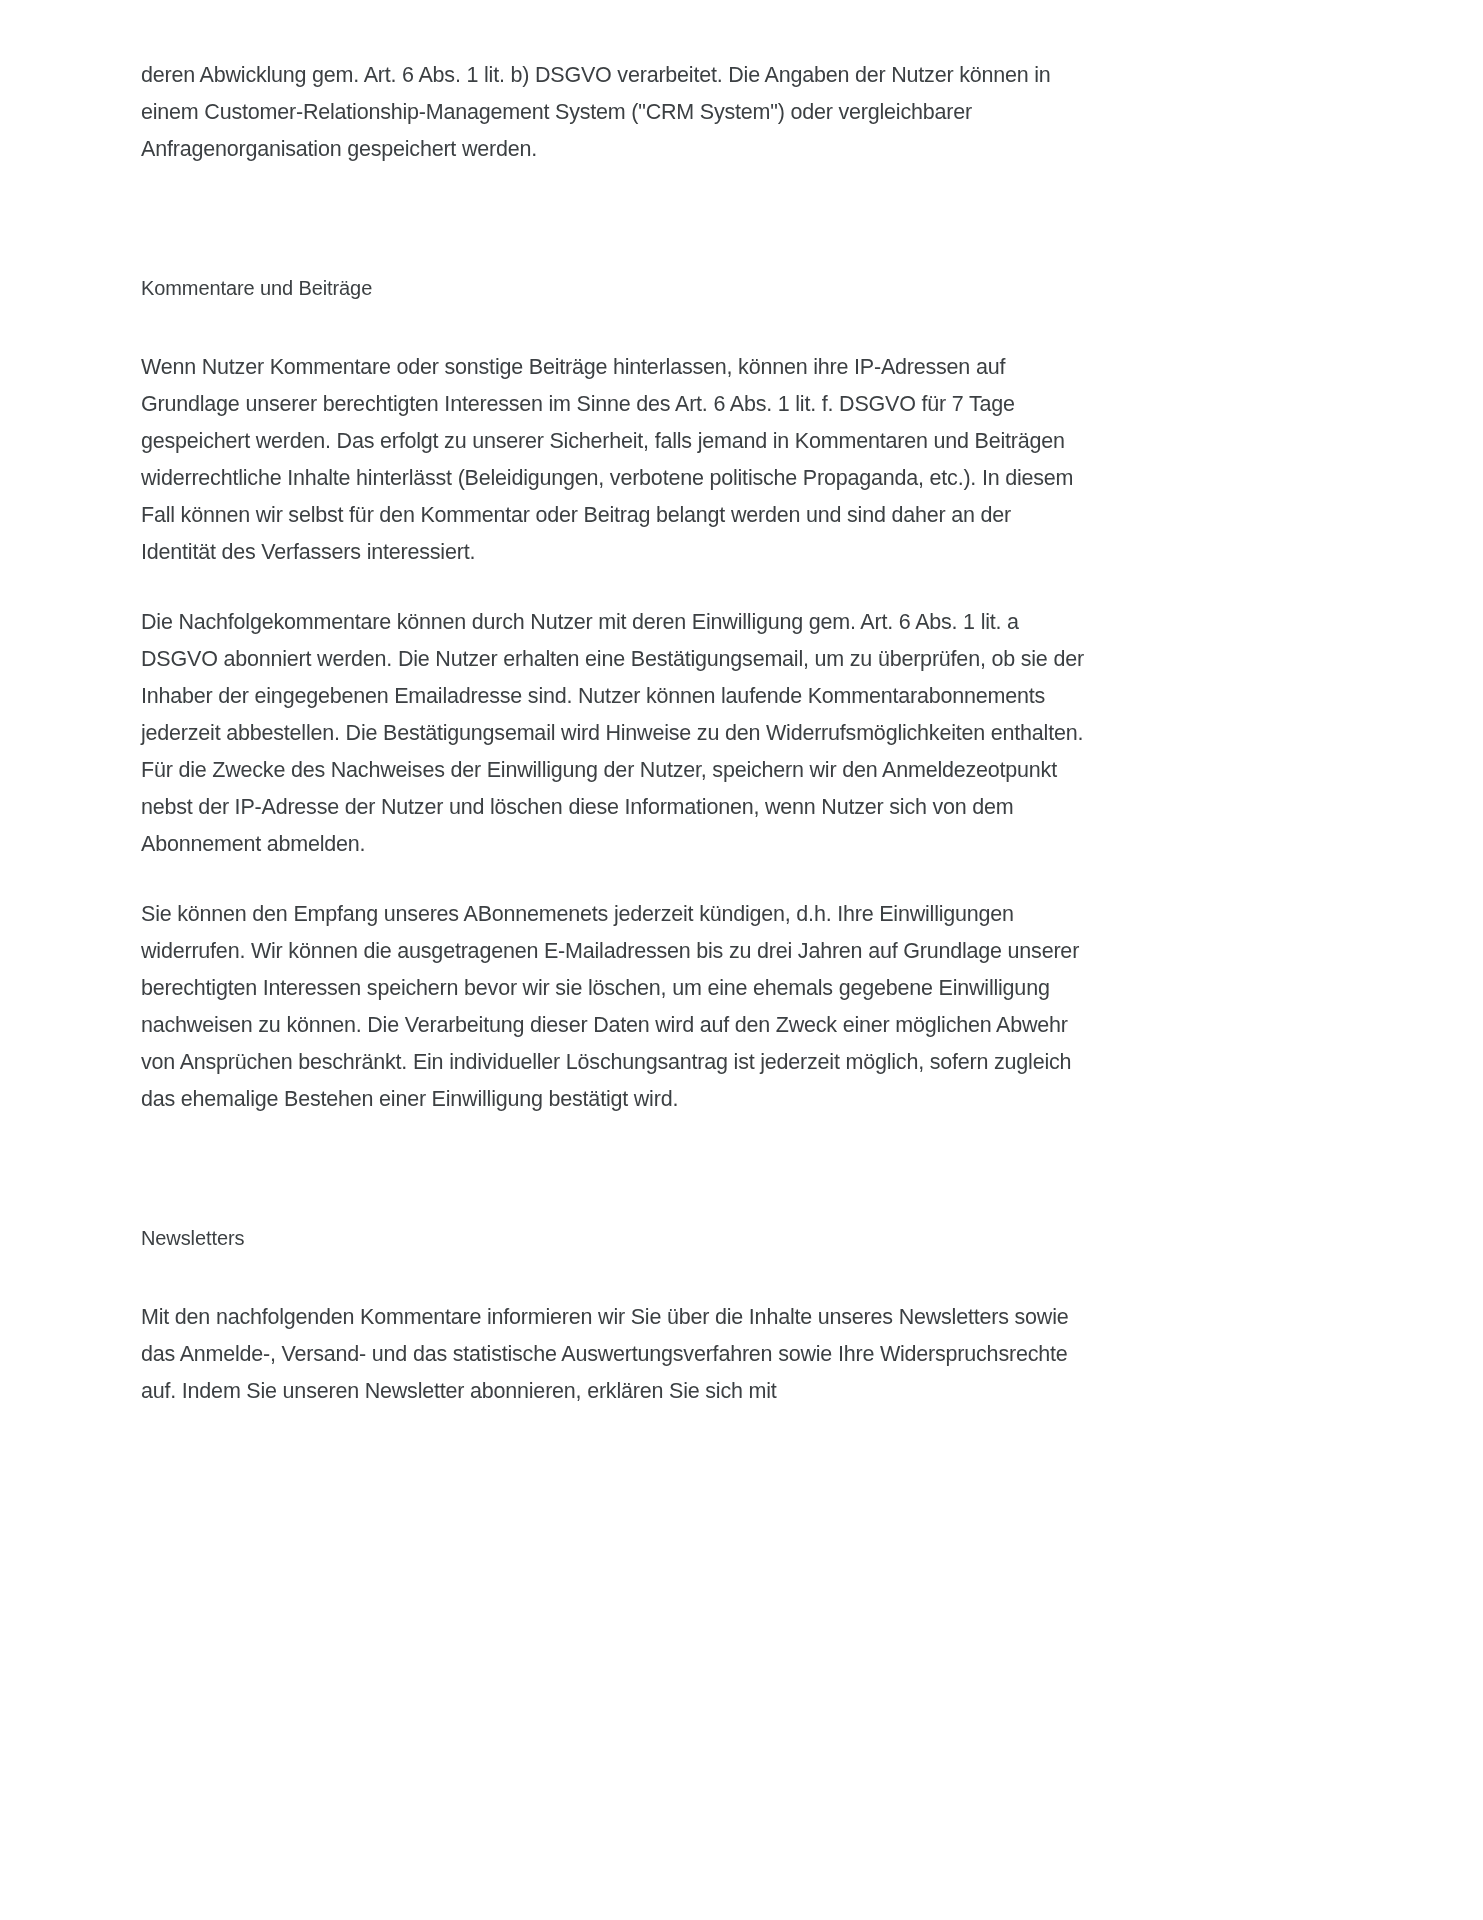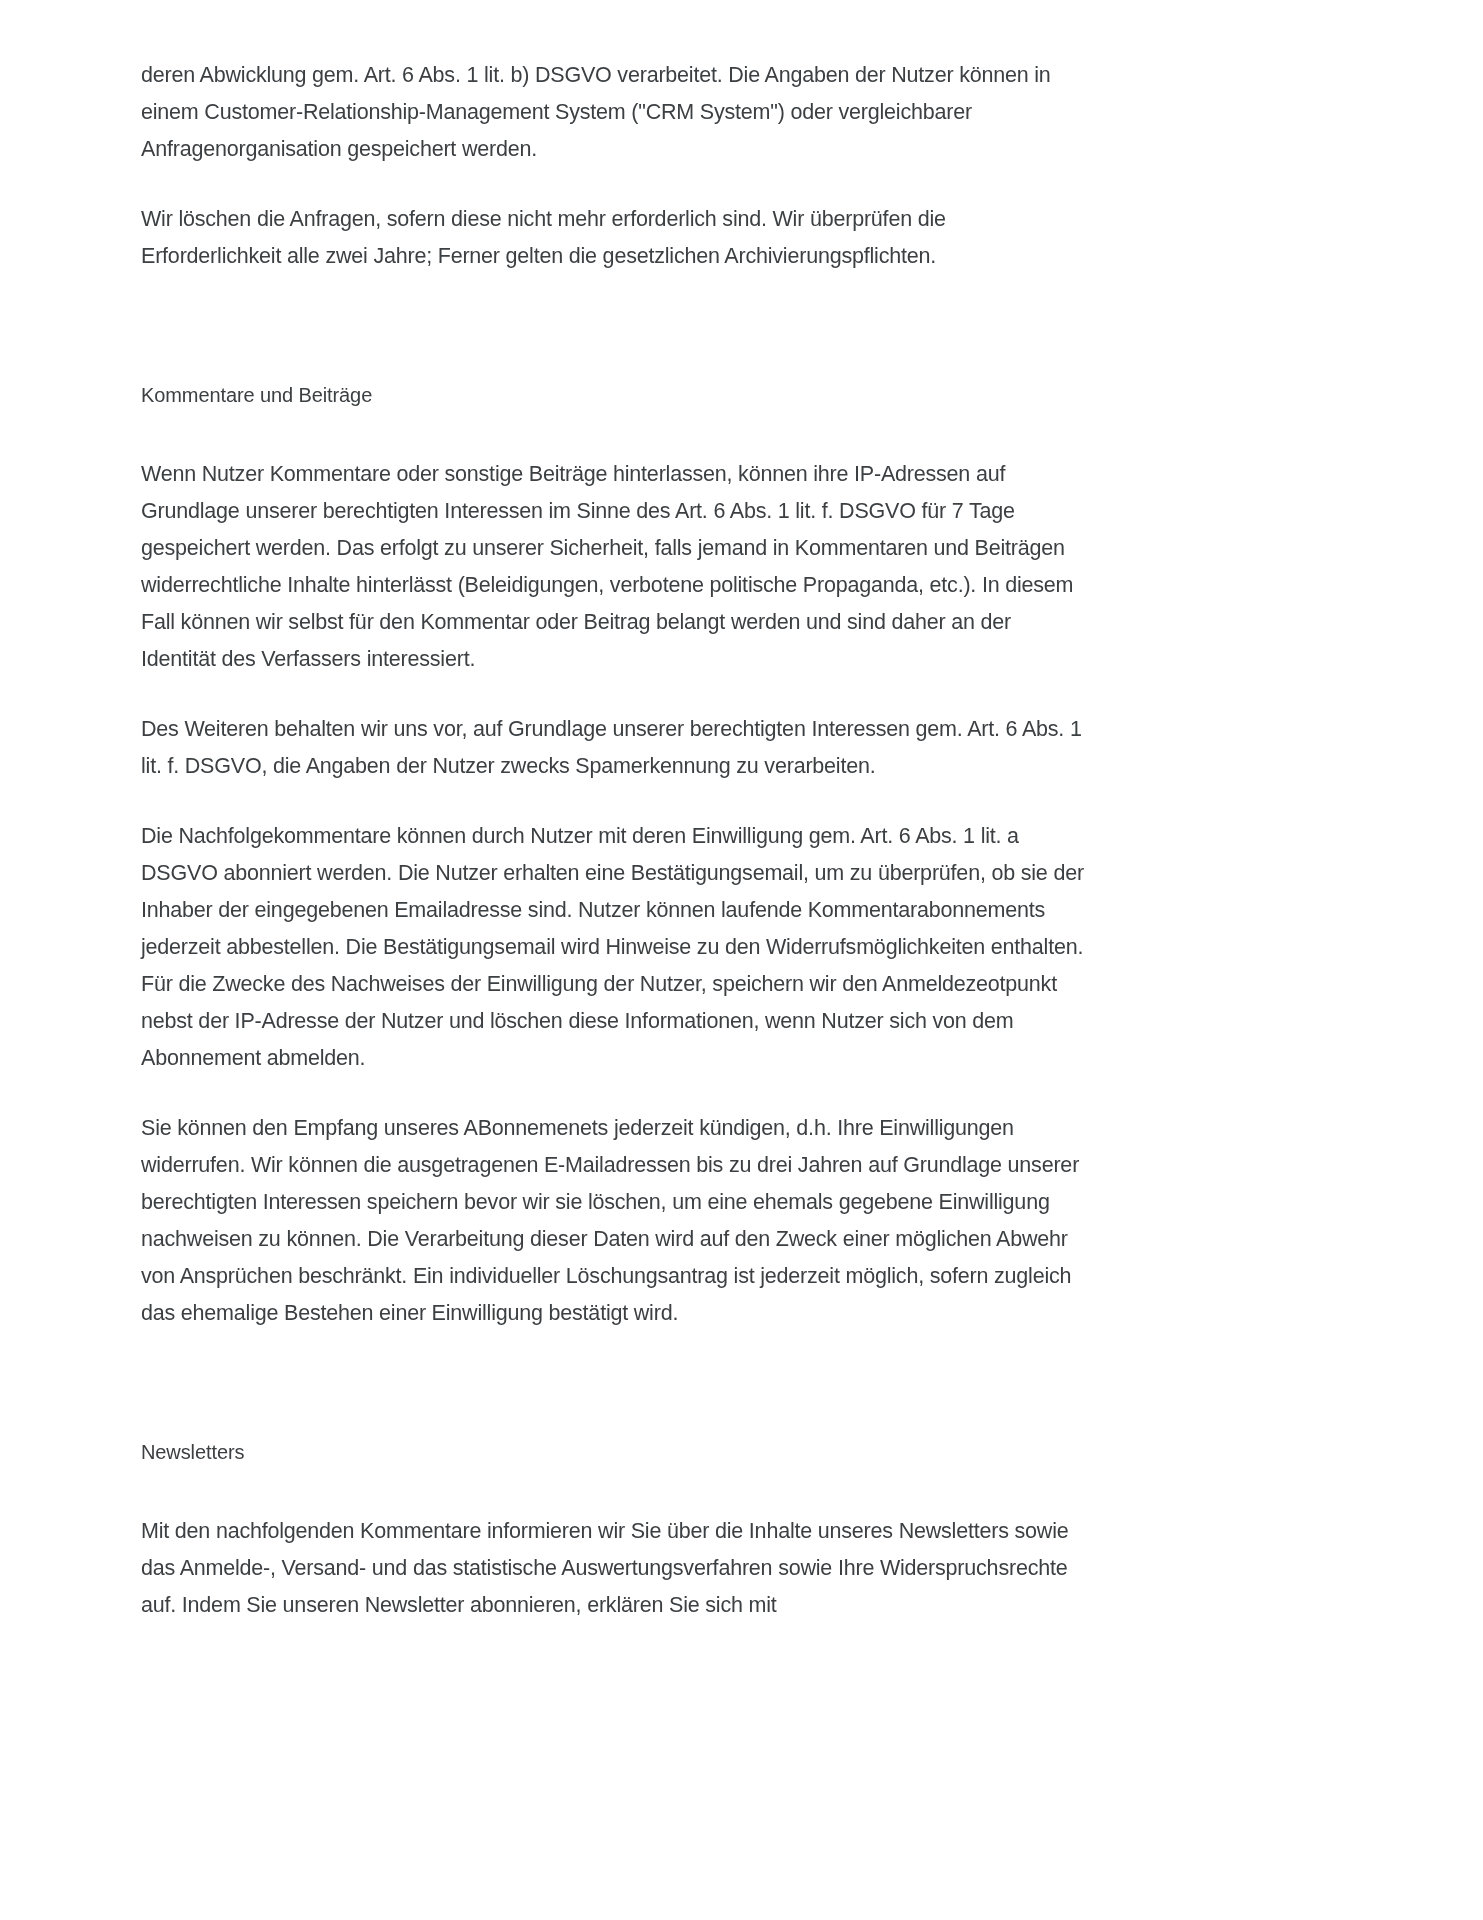"Wir löschen die Anfragen, sofern" p { html: <p>Wir löschen die Anfragen, sofern diese nicht mehr erforderlich sind. Wir überprüfen die Erforderlichkeit alle zwei Jahre; Ferner gelten die gesetzlichen Archivierungspflichten.</p> -> none }
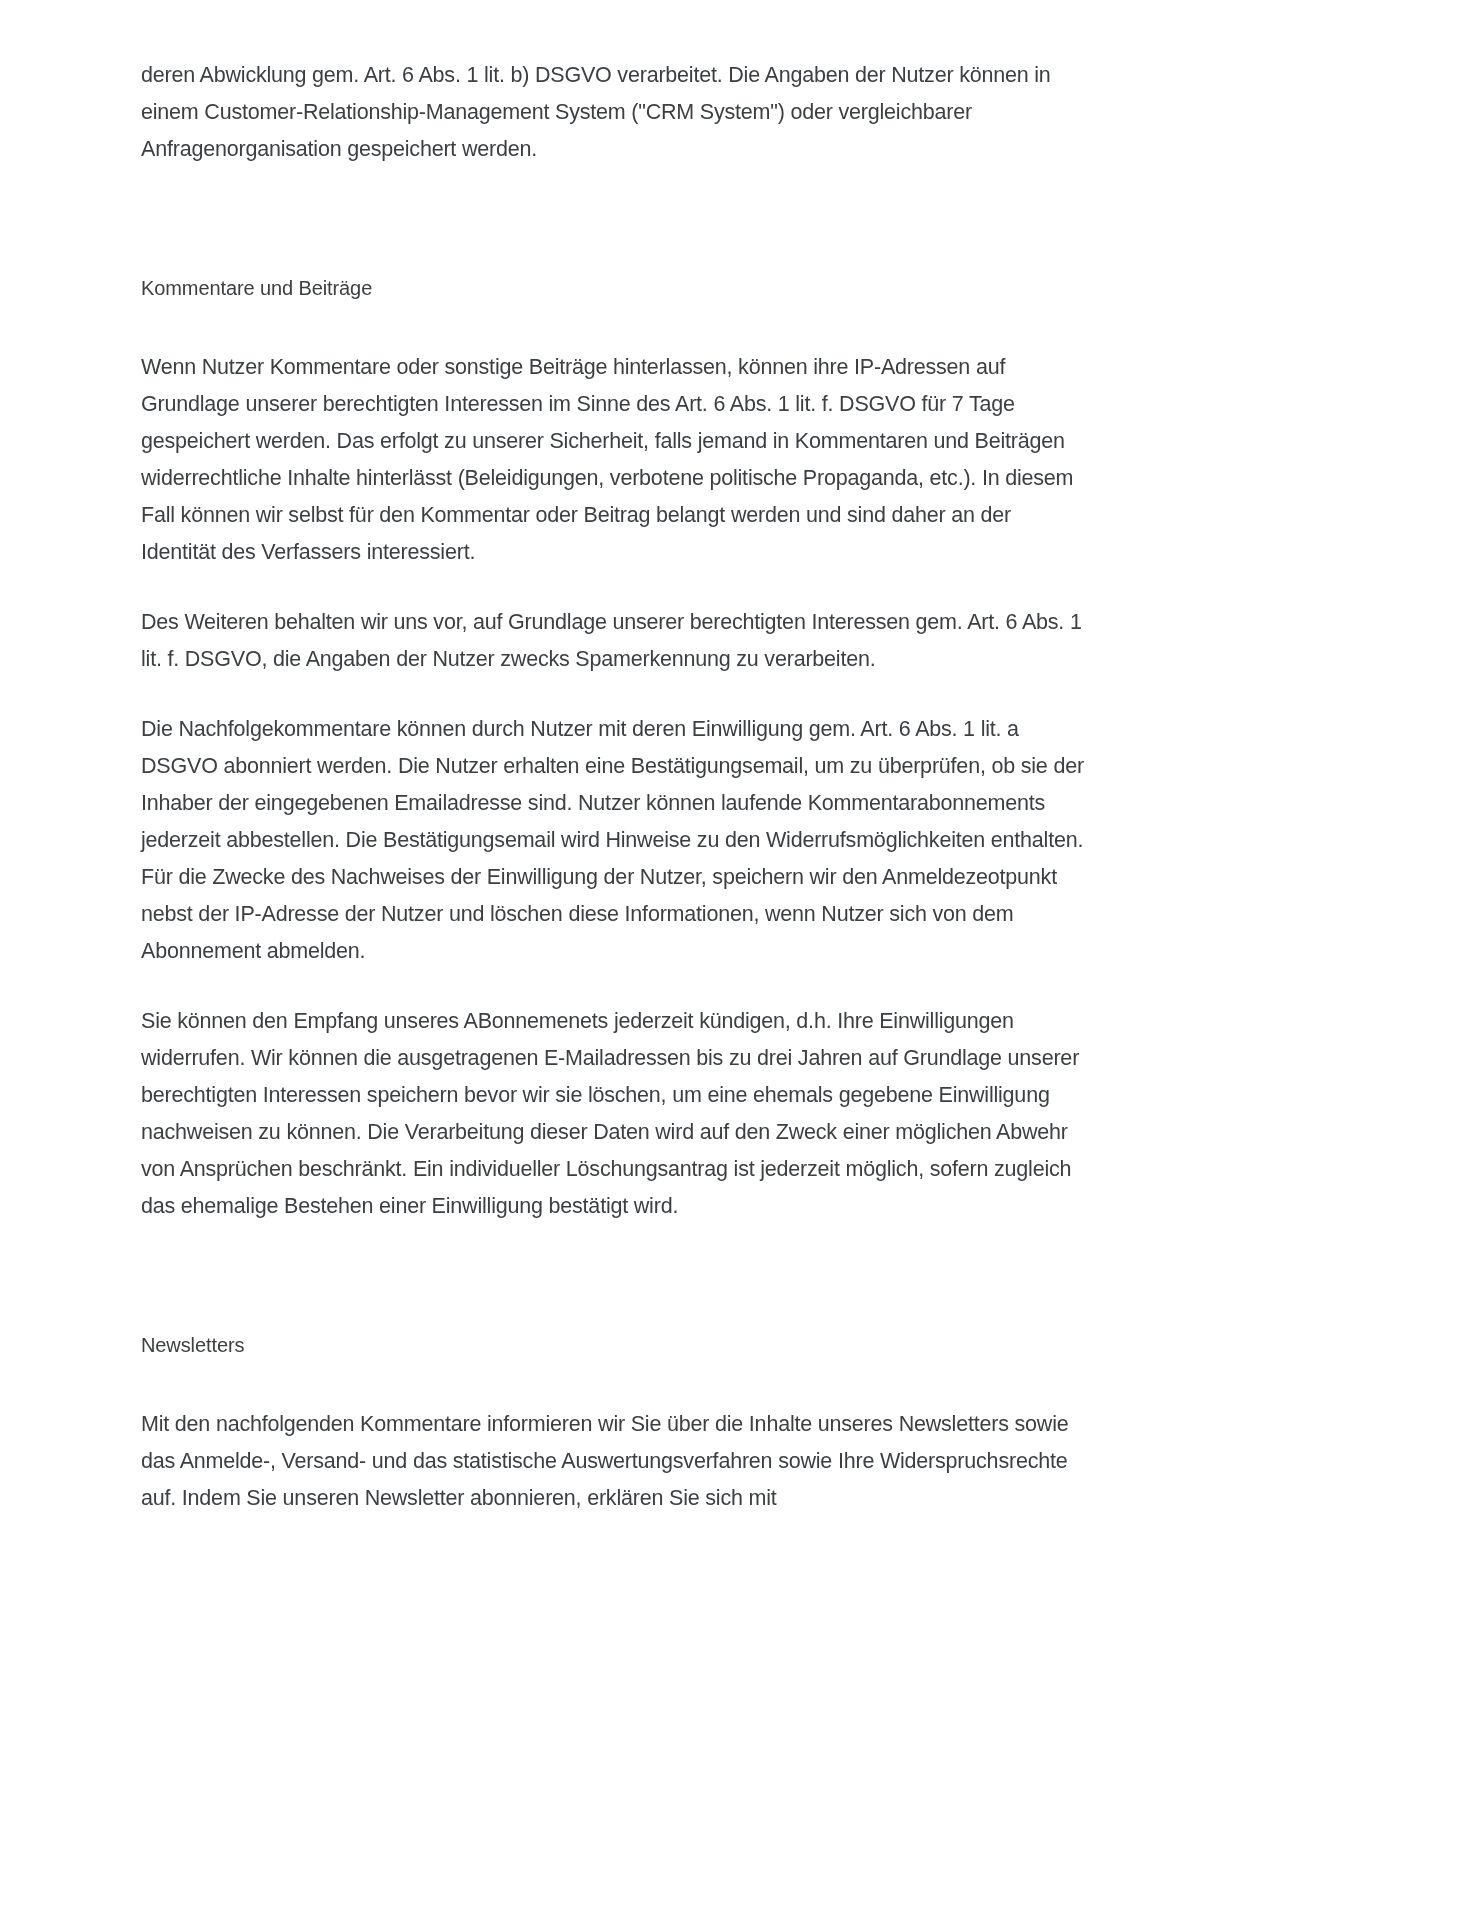"Des Weiteren behalten wir uns" p { html: <p>Des Weiteren behalten wir uns vor, auf Grundlage unserer berechtigten Interessen gem. Art. 6 Abs. 1 lit. f. DSGVO, die Angaben der Nutzer zwecks Spamerkennung zu verarbeiten.</p> -> none }
